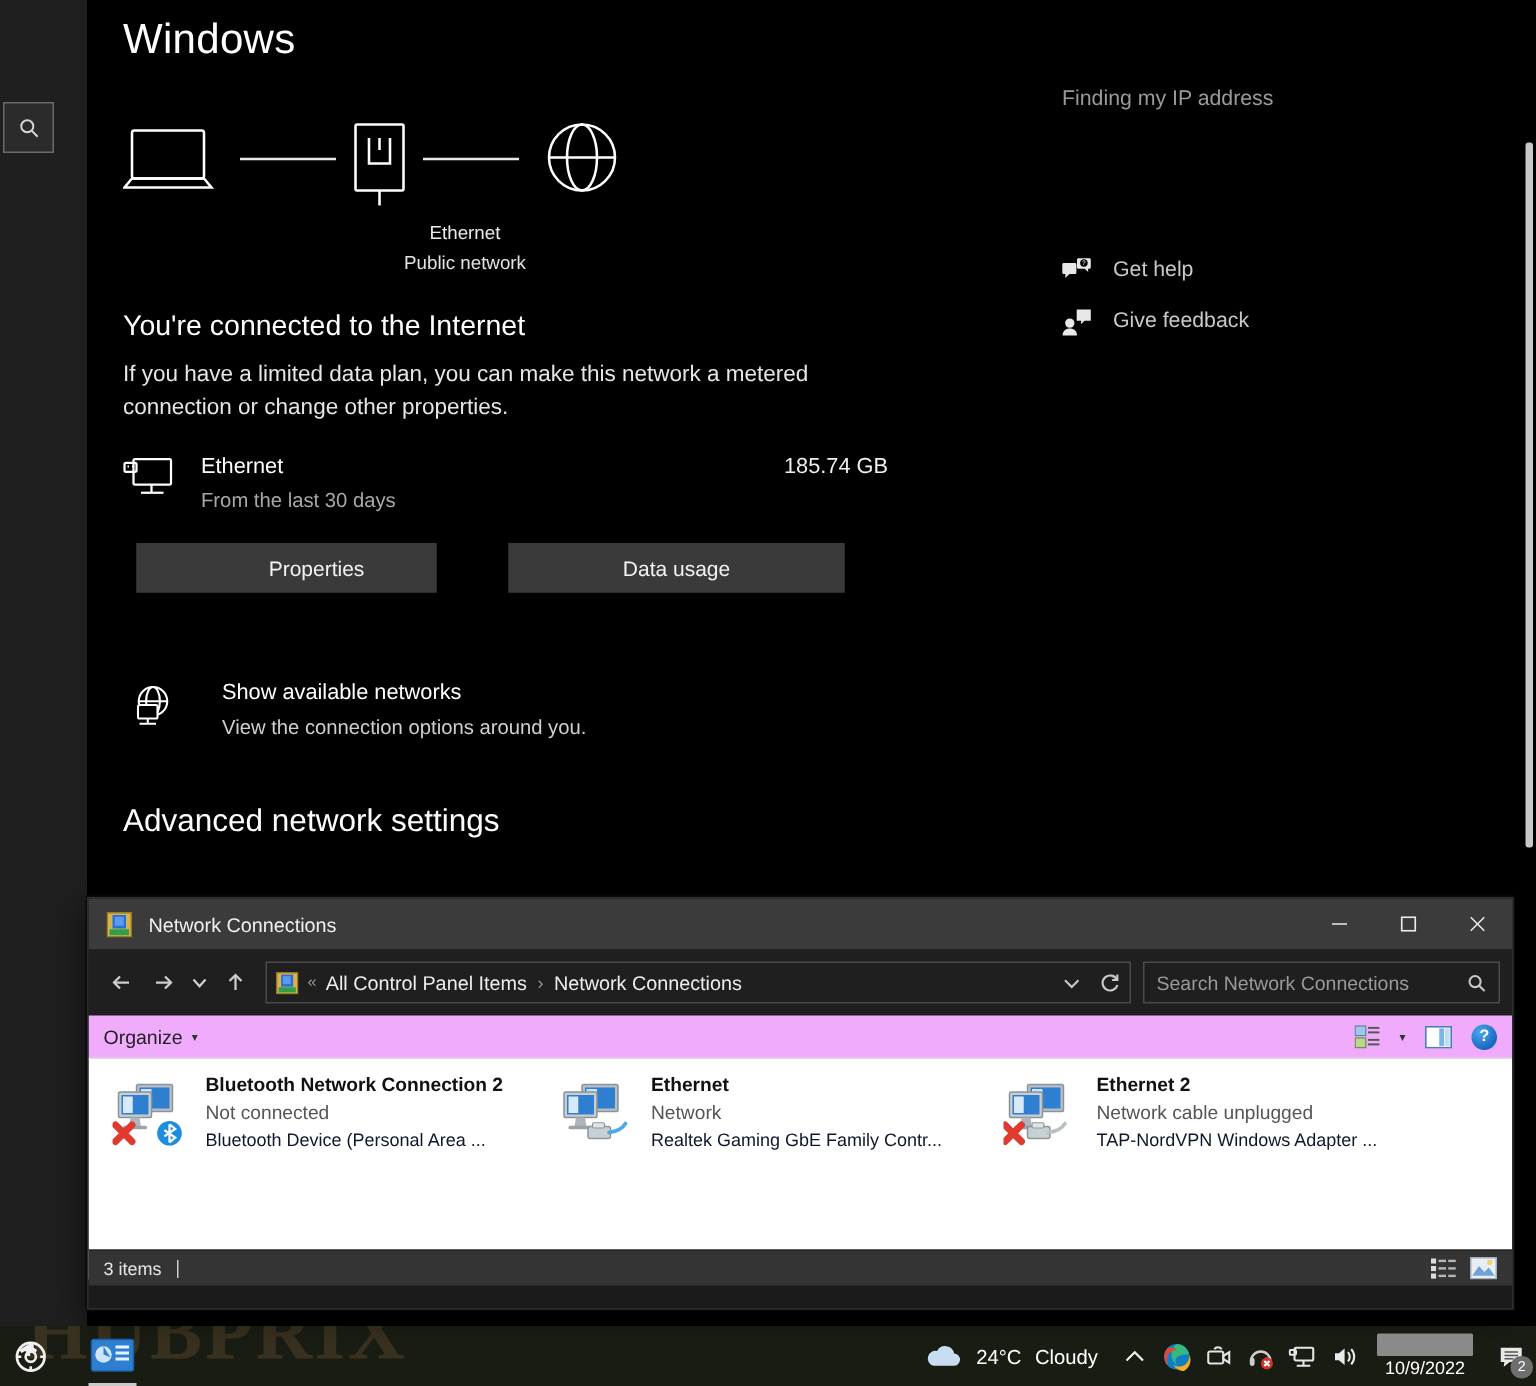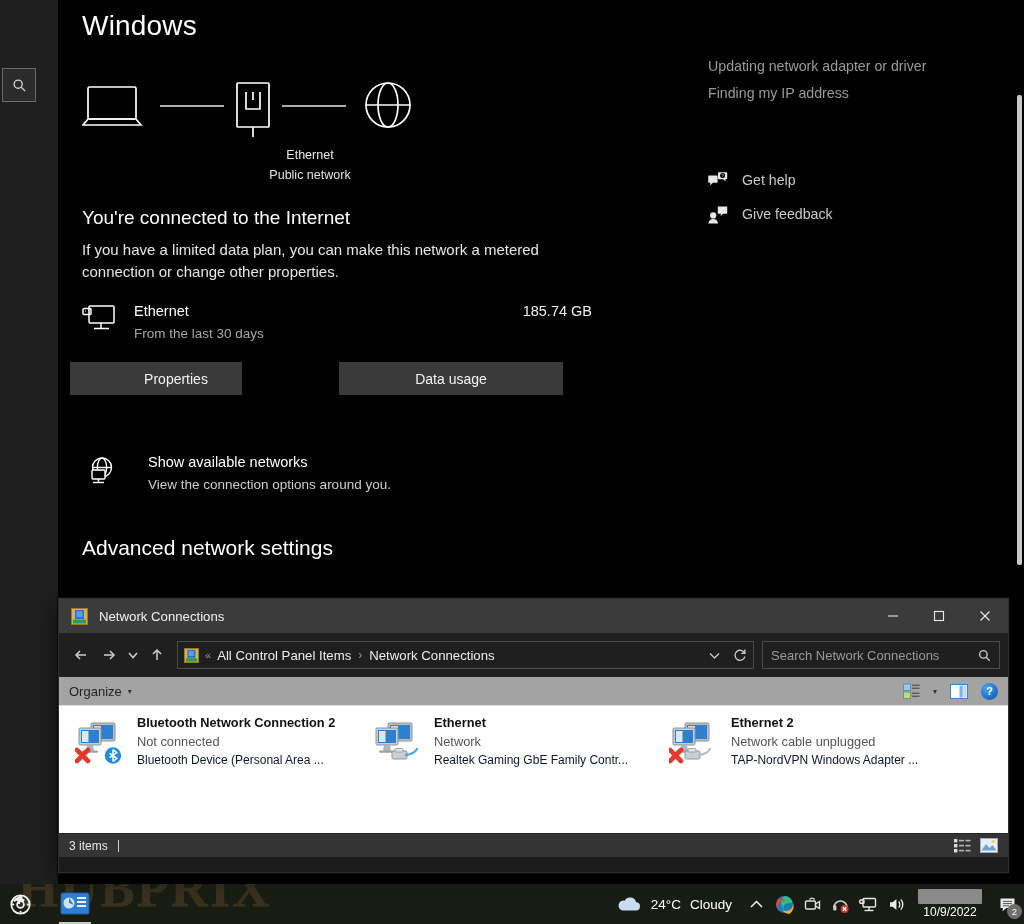"Updating network adapter or driver" a.rail-link { html: <a>Updating network adapter or driver</a> -> none }
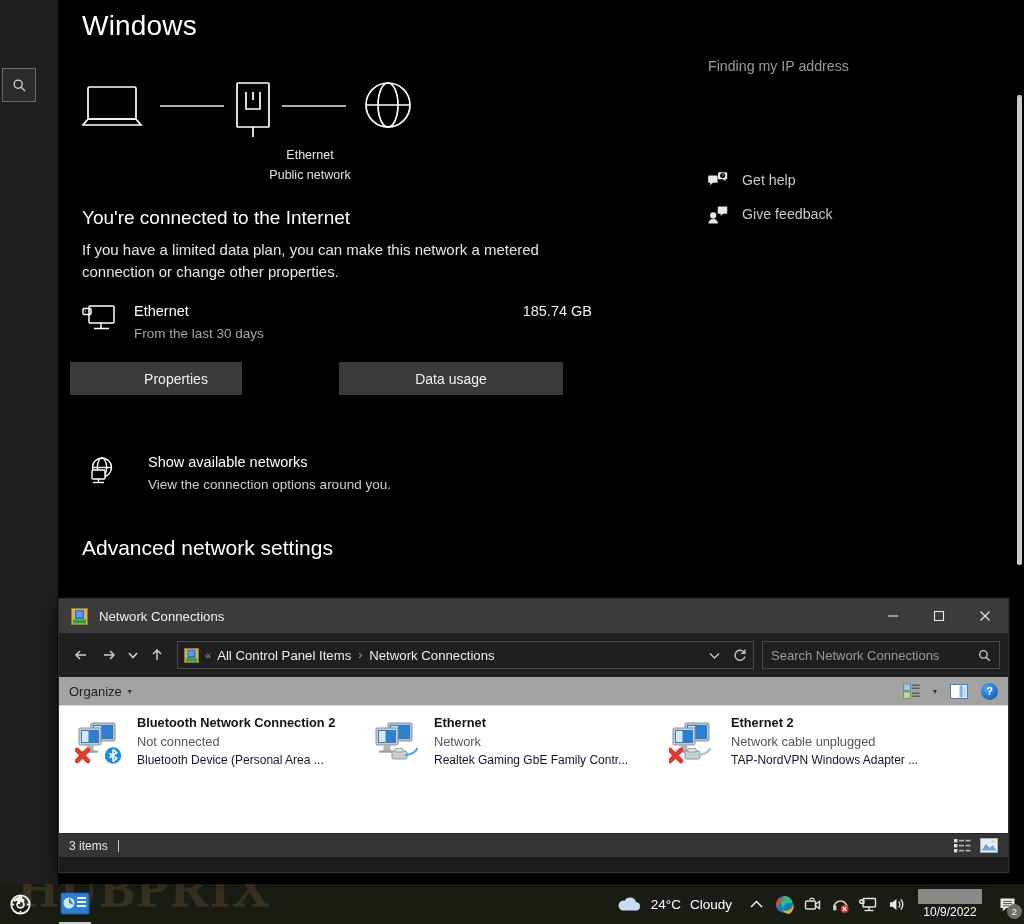"Properties" #btn-properties { left: 12px -> 33px; width: 172px -> 200px }
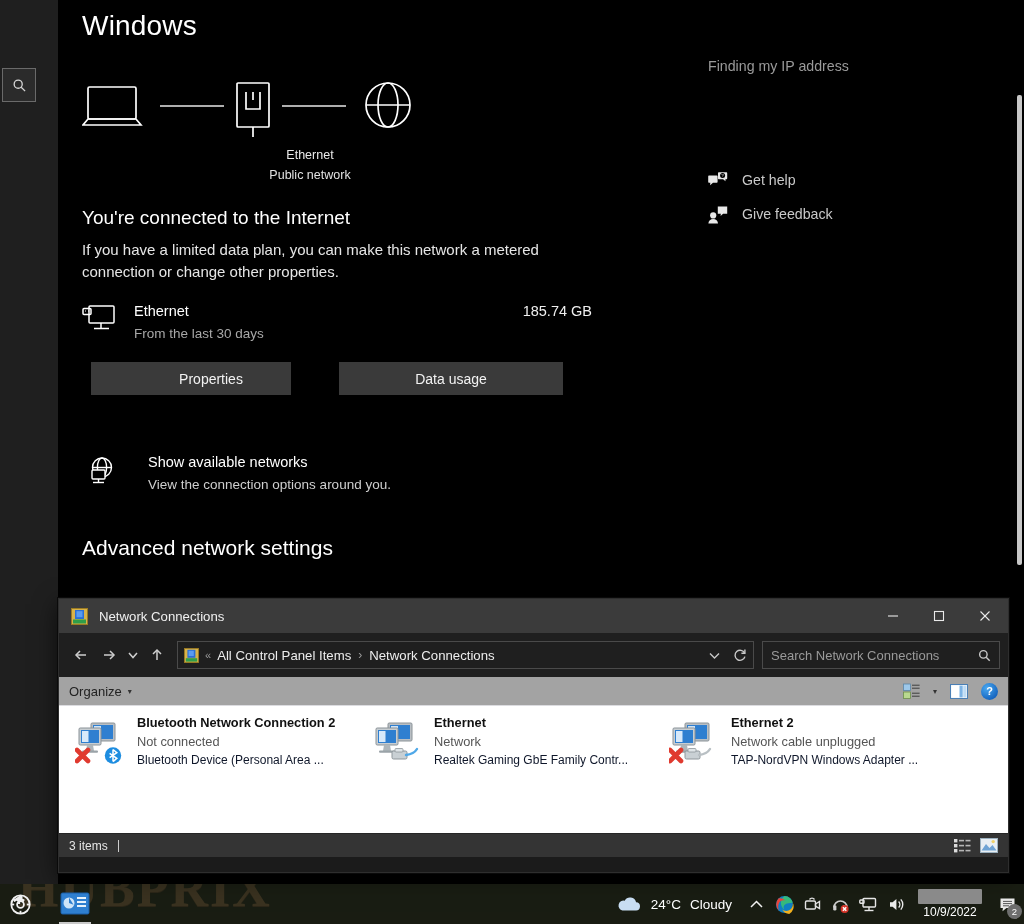"Organize" #exp-toolbar { background: #a3a3a3 -> #f0abfc }
